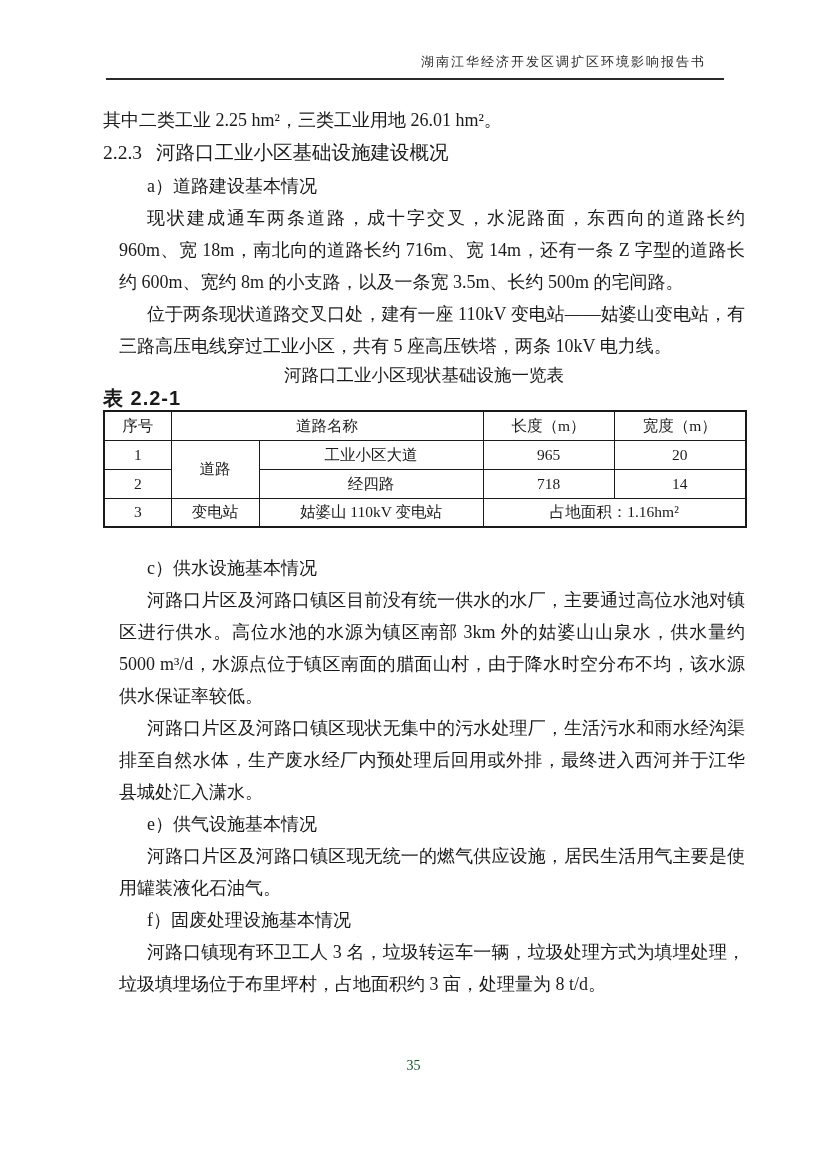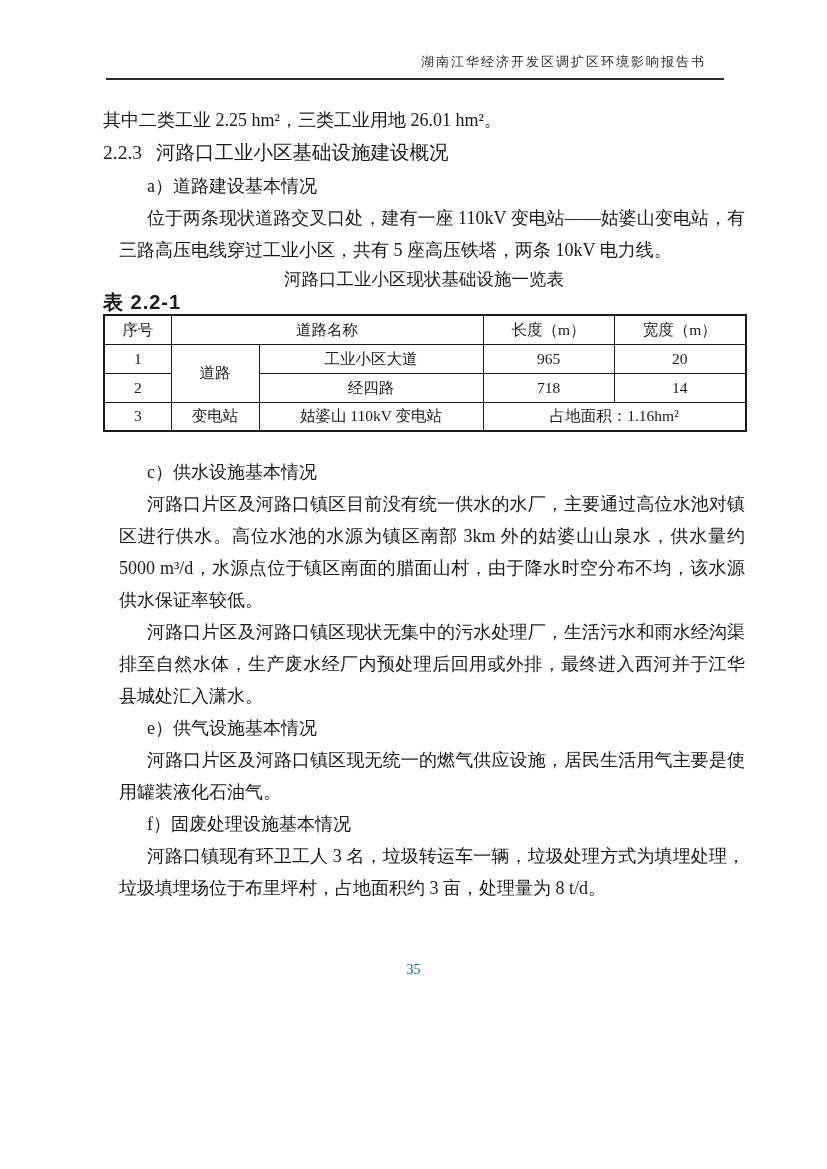"现状建成通车两条道路，成十字交叉，水泥路面，东西向的道路长约 960m、宽" p.body-p { html: none -> <p>现状建成通车两条道路，成十字交叉，水泥路面，东西向的道路长约 960m、宽 18m，南北向的道路长约 716m、宽 14m，还有一条 Z 字型的道路长约 600m、宽约 8m 的小支路，以及一条宽 3.5m、长约 500m 的宅间路。</p> }
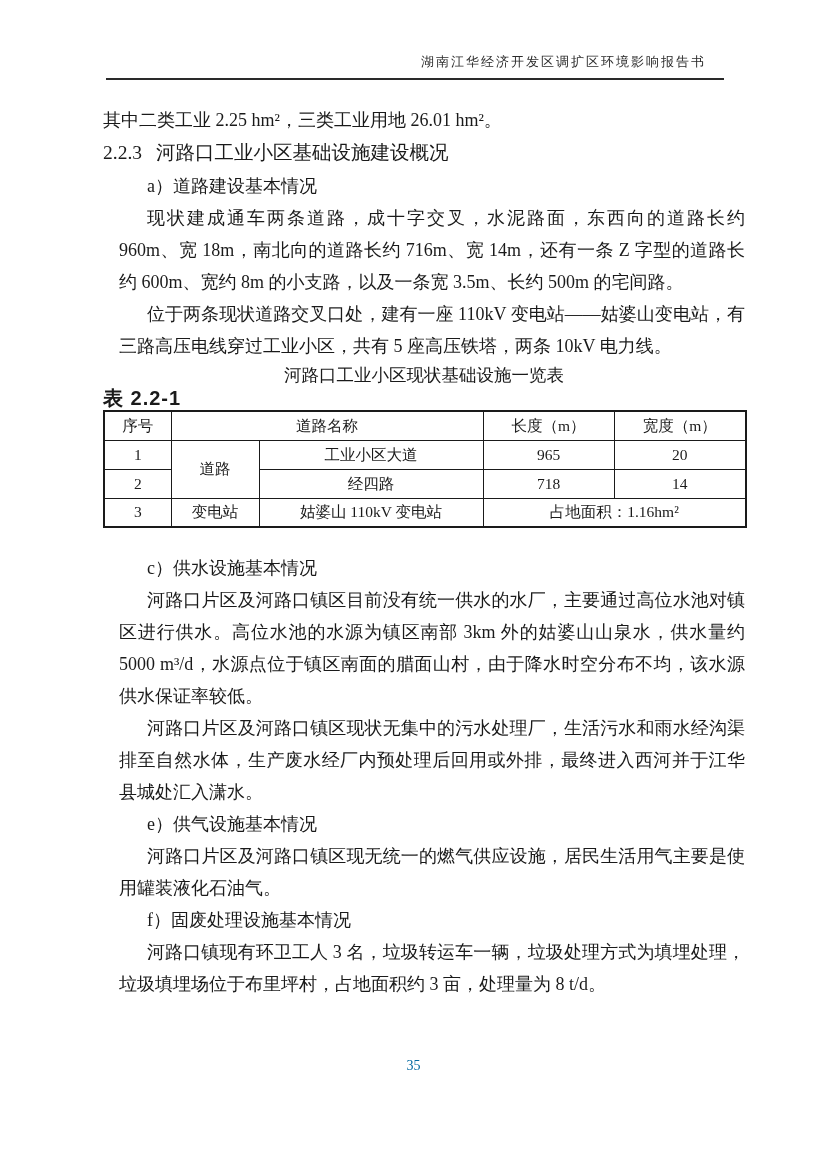"35" .page-number { color: #0369a1 -> #14532d }
